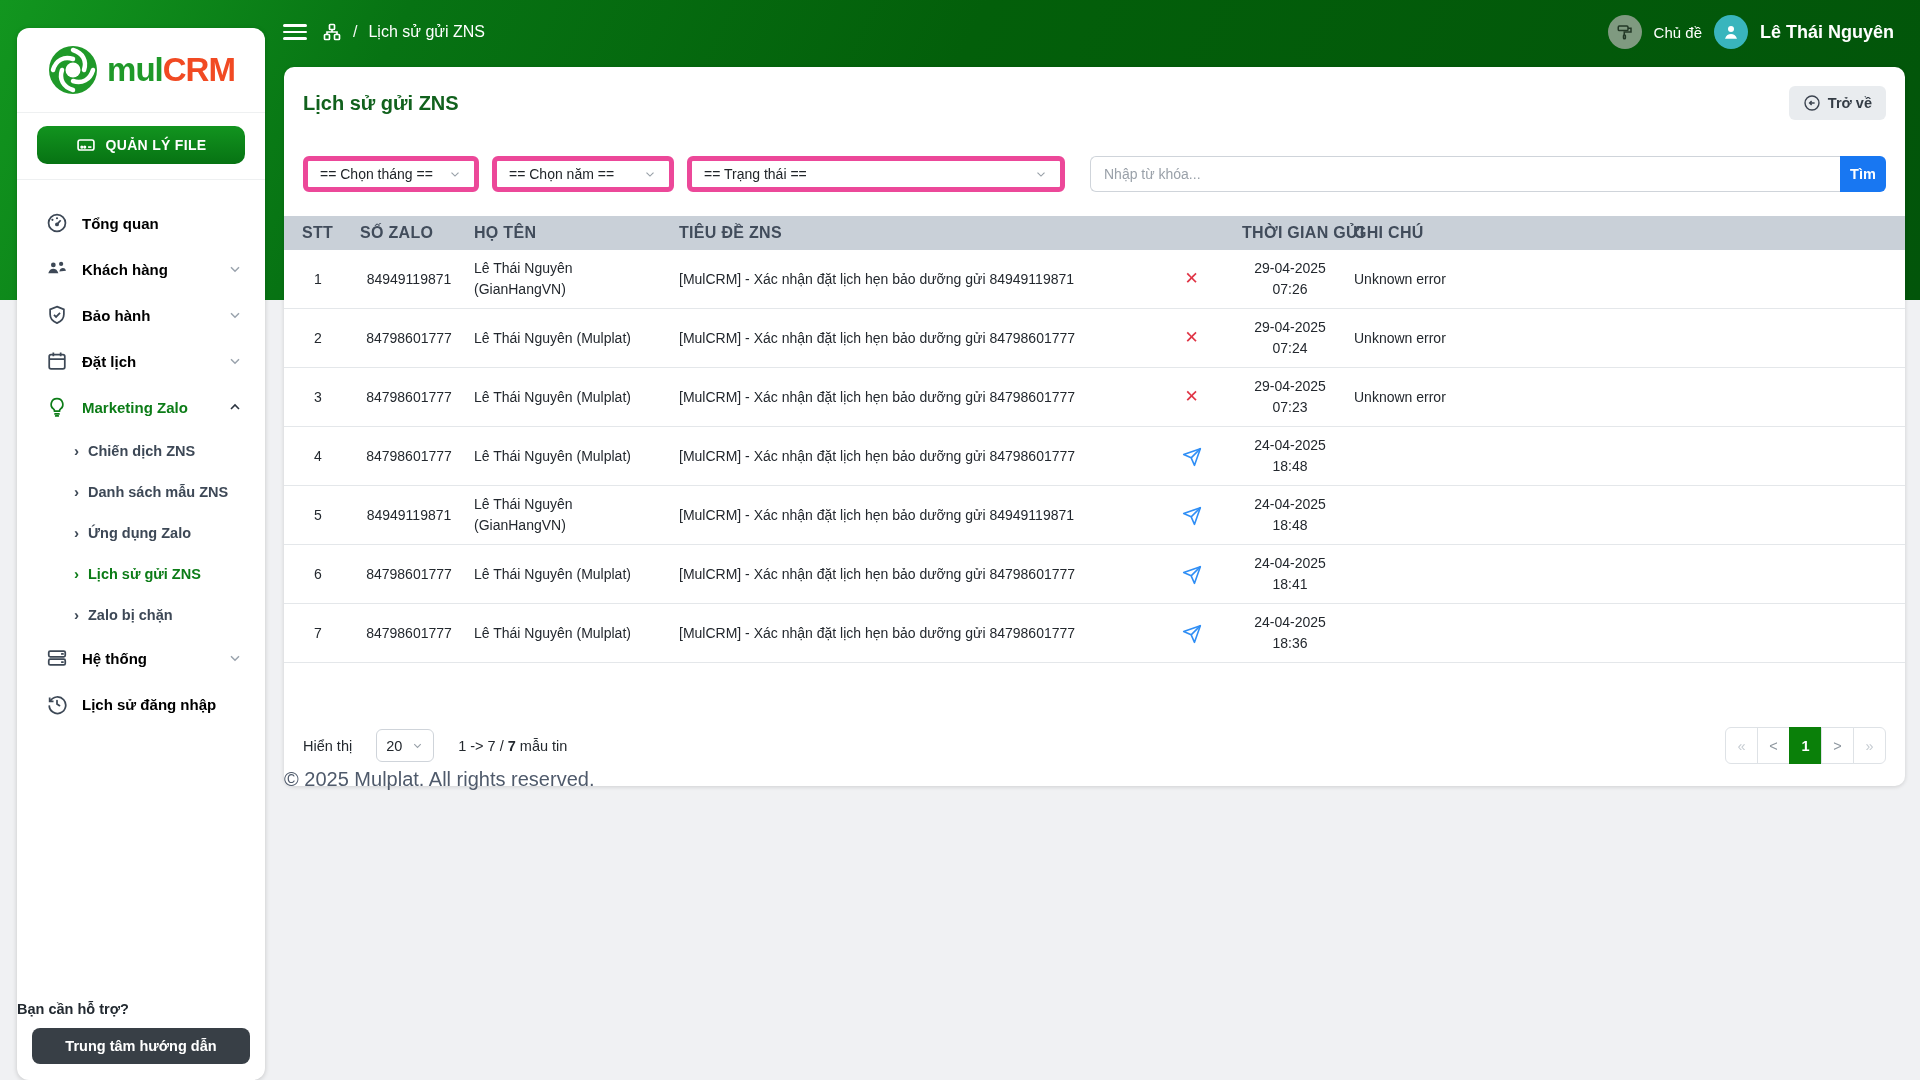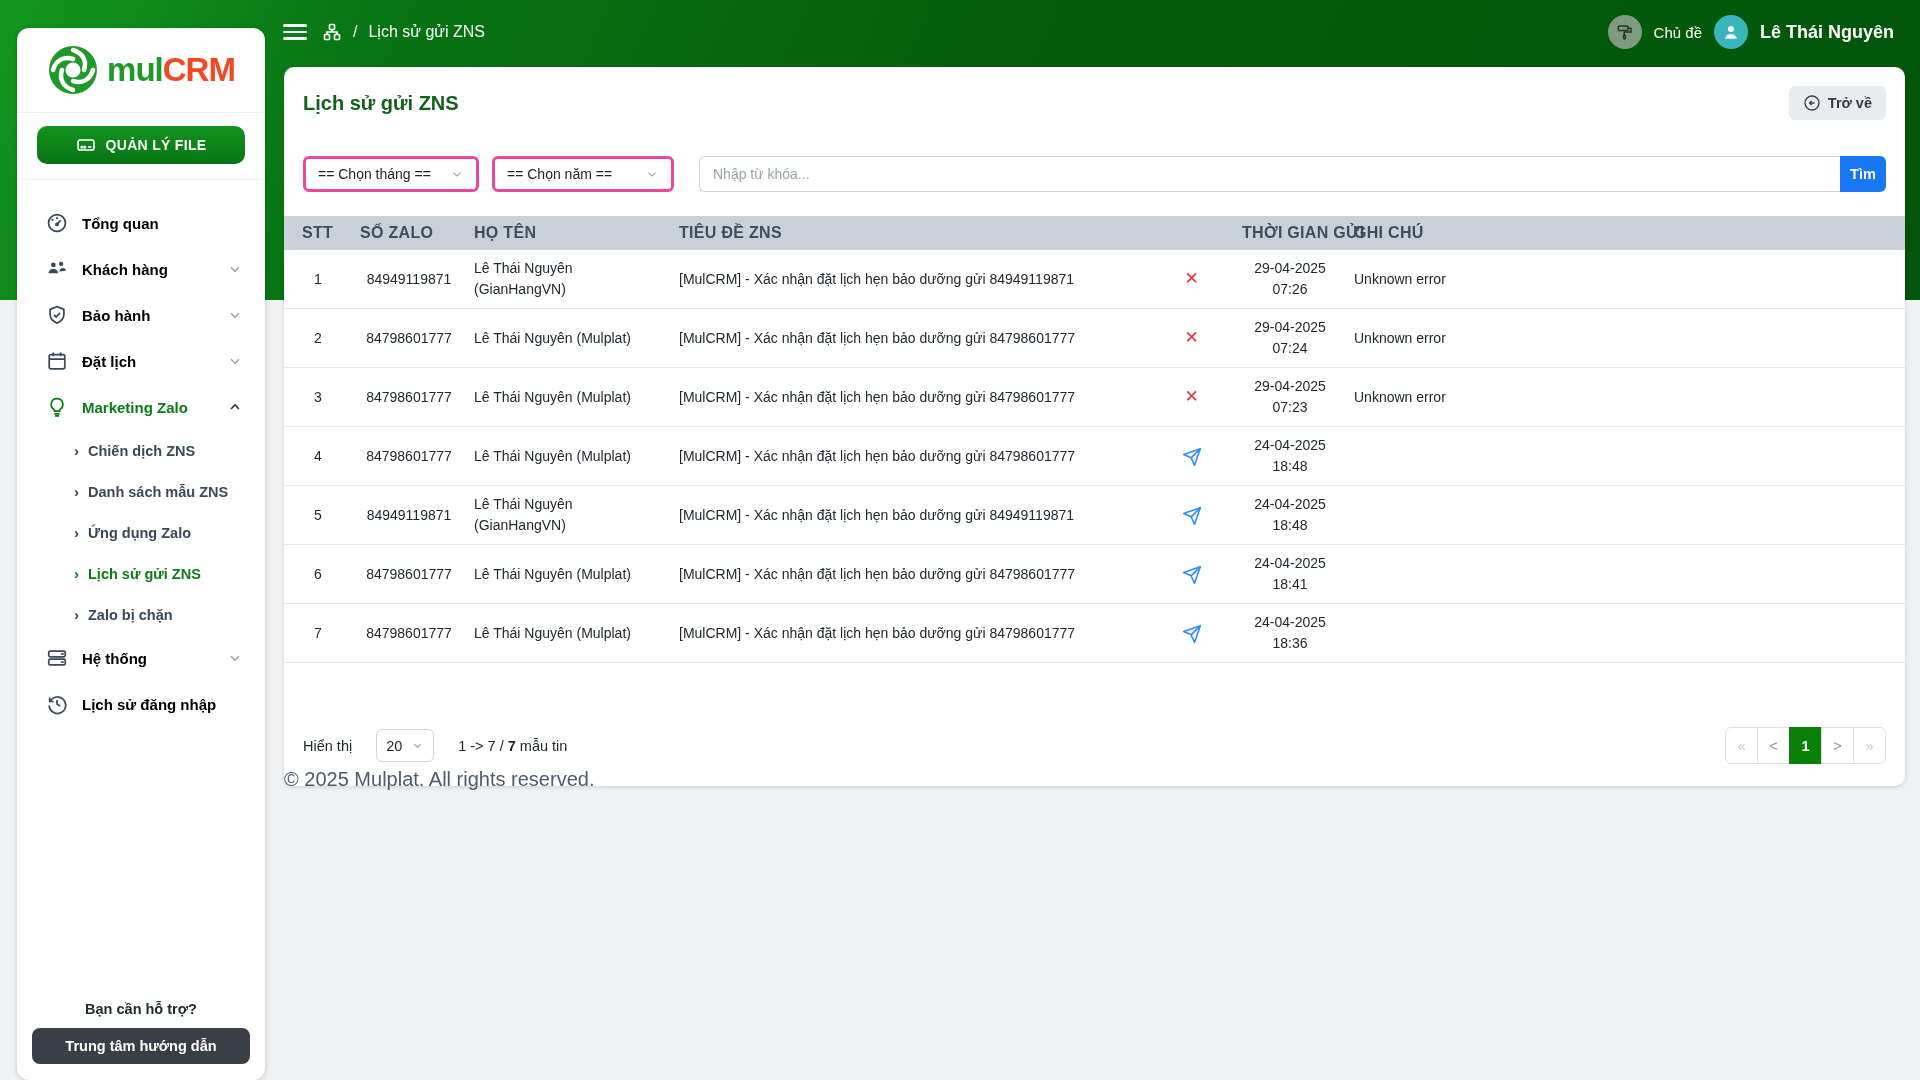"== Chọn tháng ==" .fselect { border: 3px solid #ec4899 -> 5px solid #ec4899 }
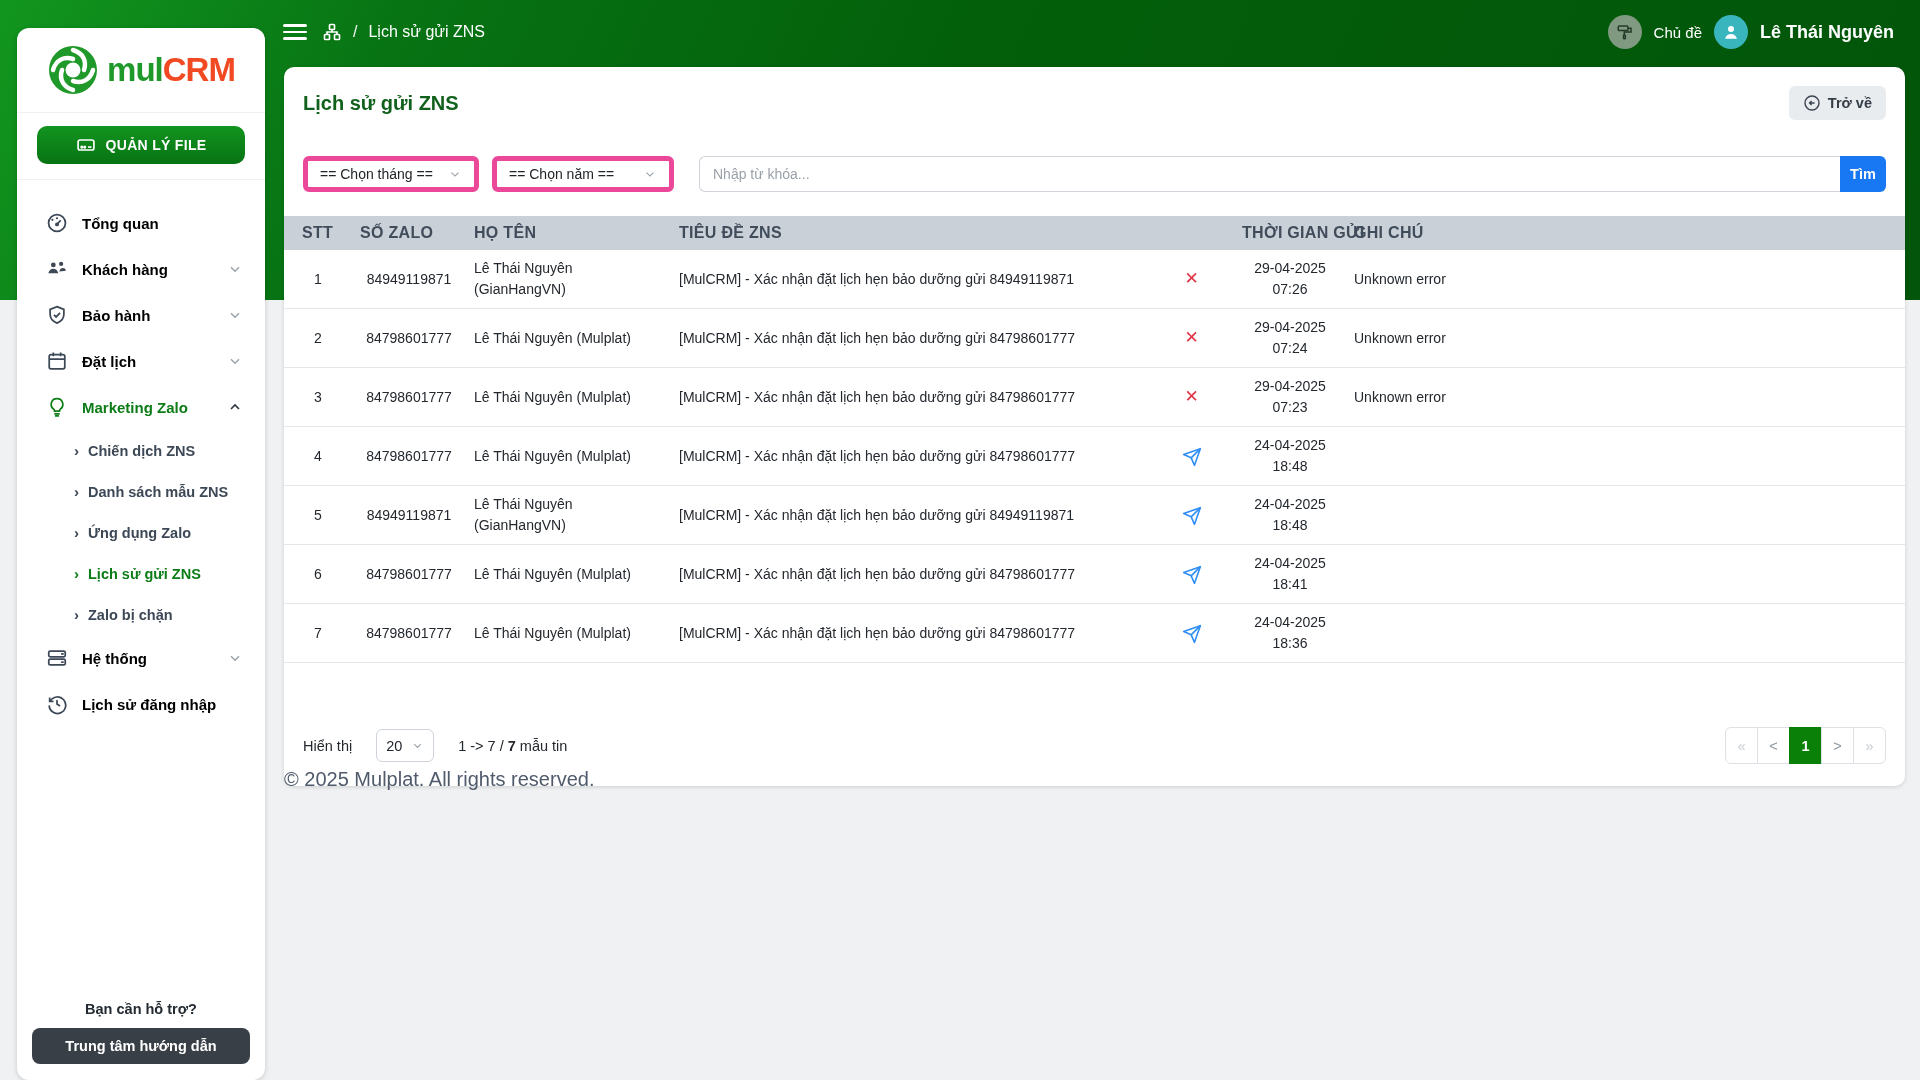"== Trạng thái ==" div.fselect { html: none -> <div> <span>== Trạng thái ==</span> <span> <svg> <path></path> </svg> </span> </div> }
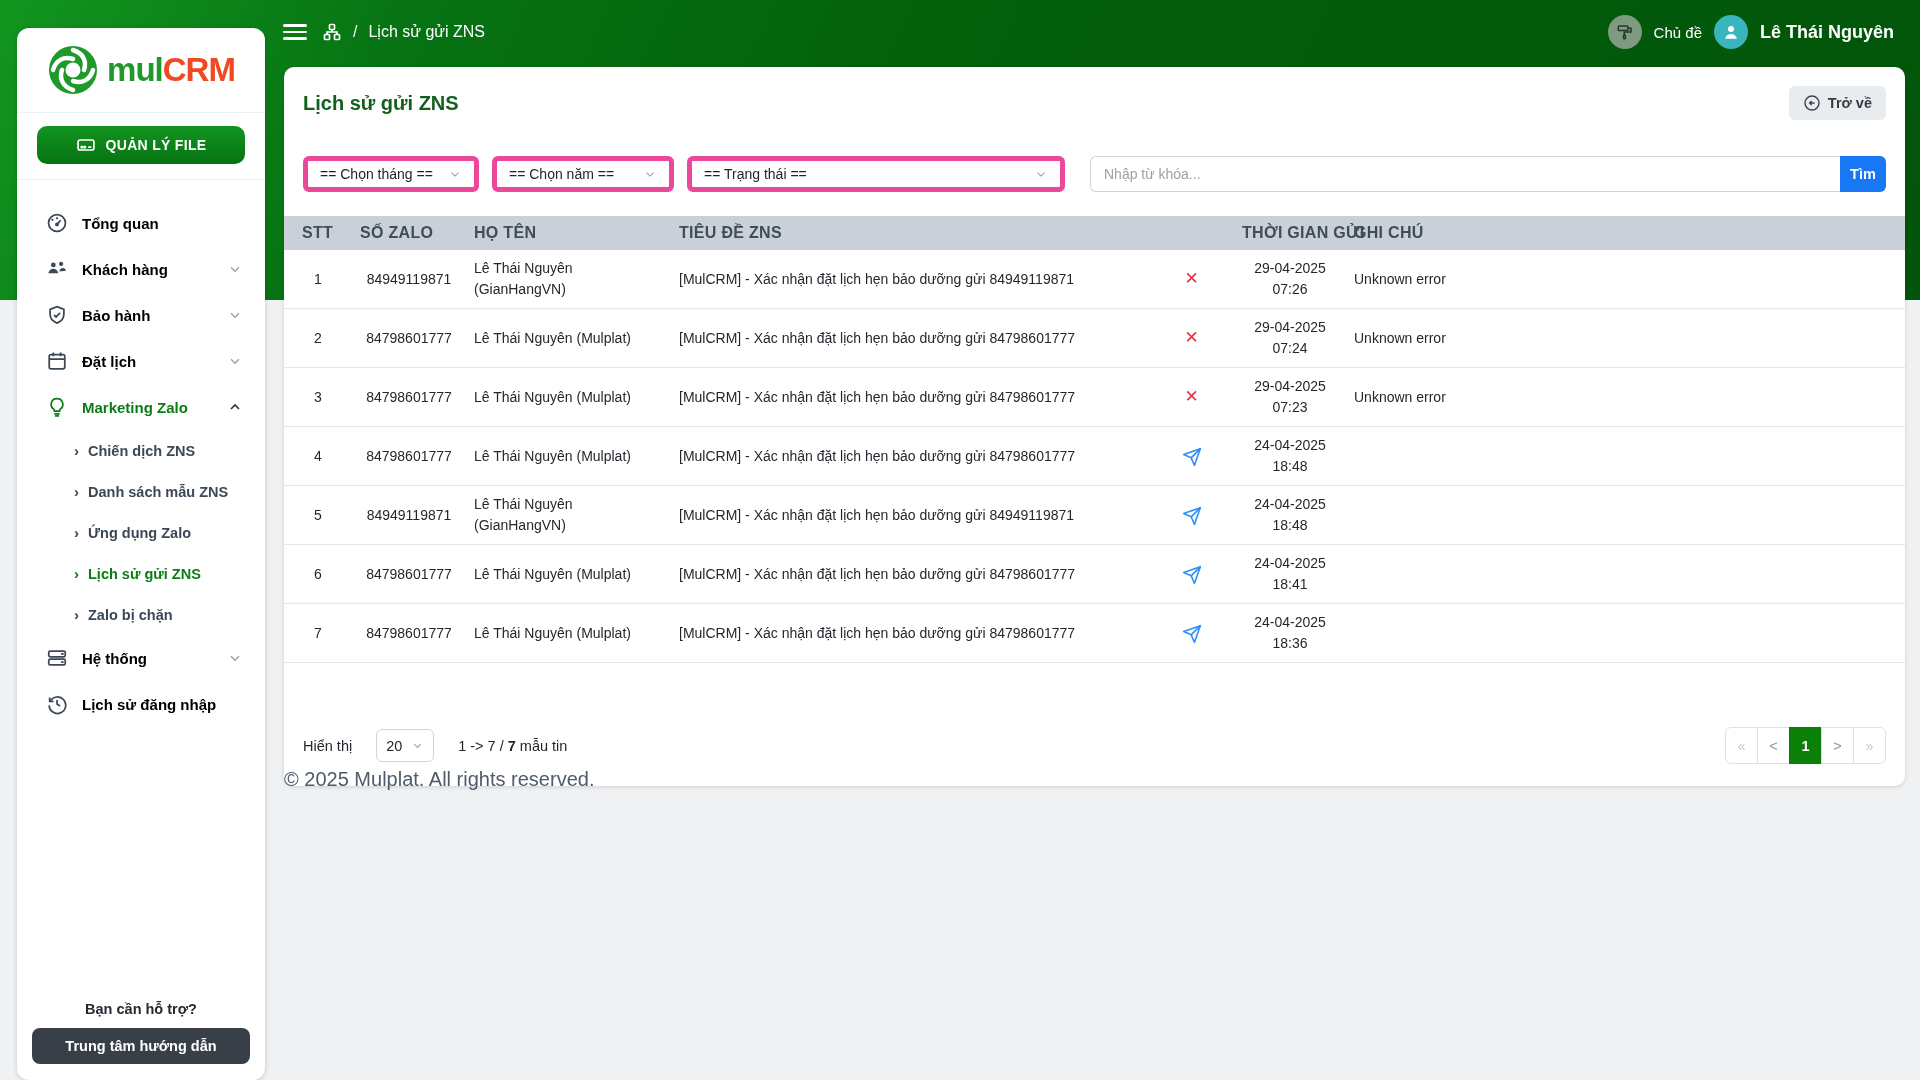"Bạn cần hỗ trợ?" .help-text { text-align: center -> none }
